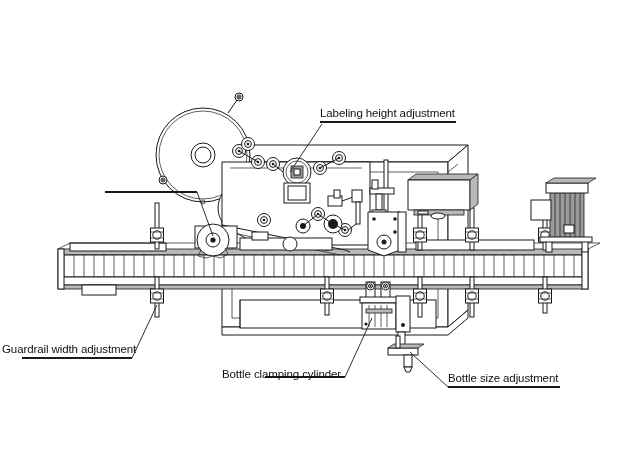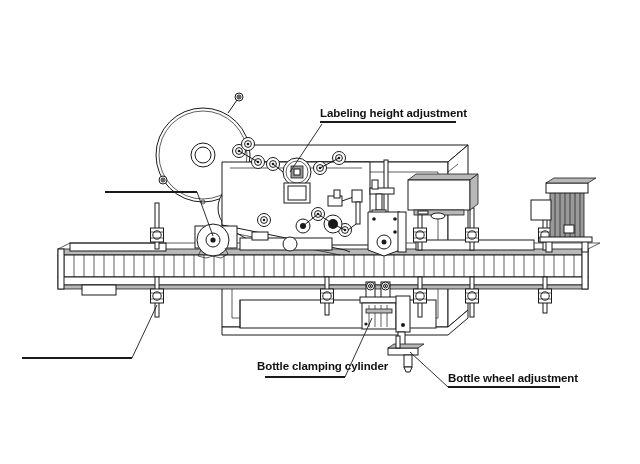"Labeling height adjustment" .cal-text { font-weight: bold -> normal }
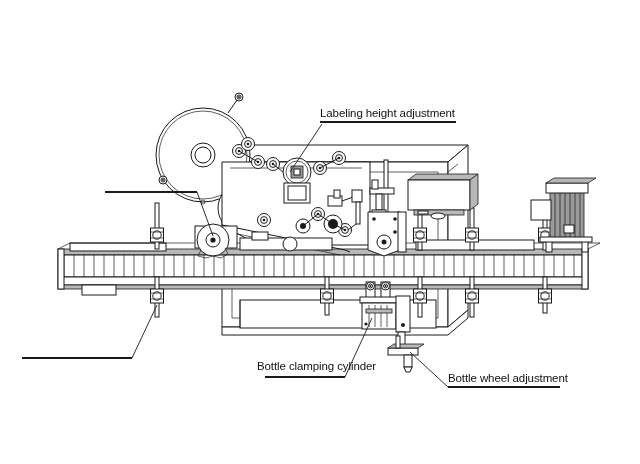"Guardrail width adjustment" div.cal-text { html: none -> <div>Guardrail width adjustment</div> }
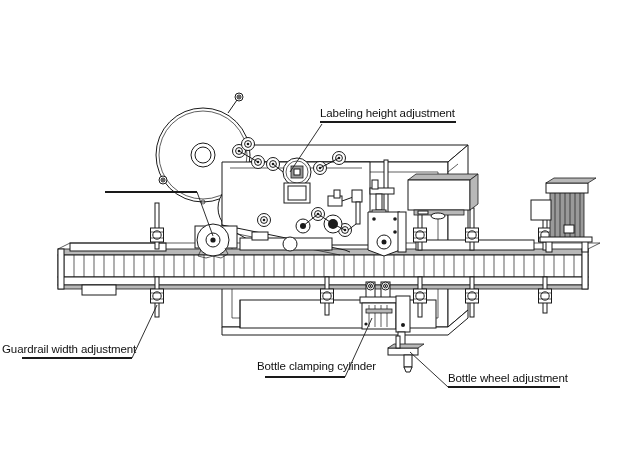"Bottle clamping cylinder" div.cal-text { margin-left: 35px -> none; top: 360px -> 368px }
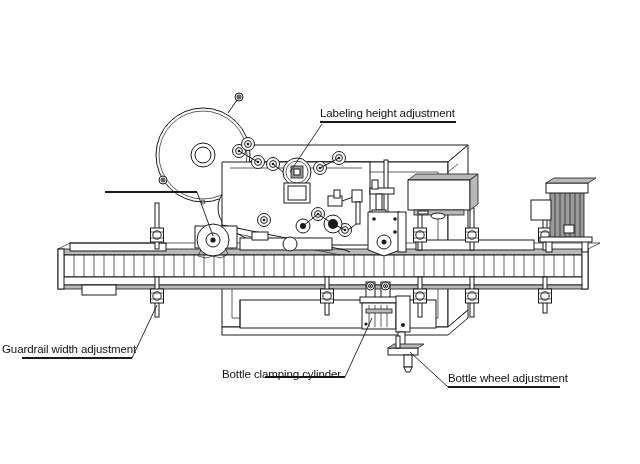"Bottle wheel adjustment" div.cal-text { text: wheel -> size }
